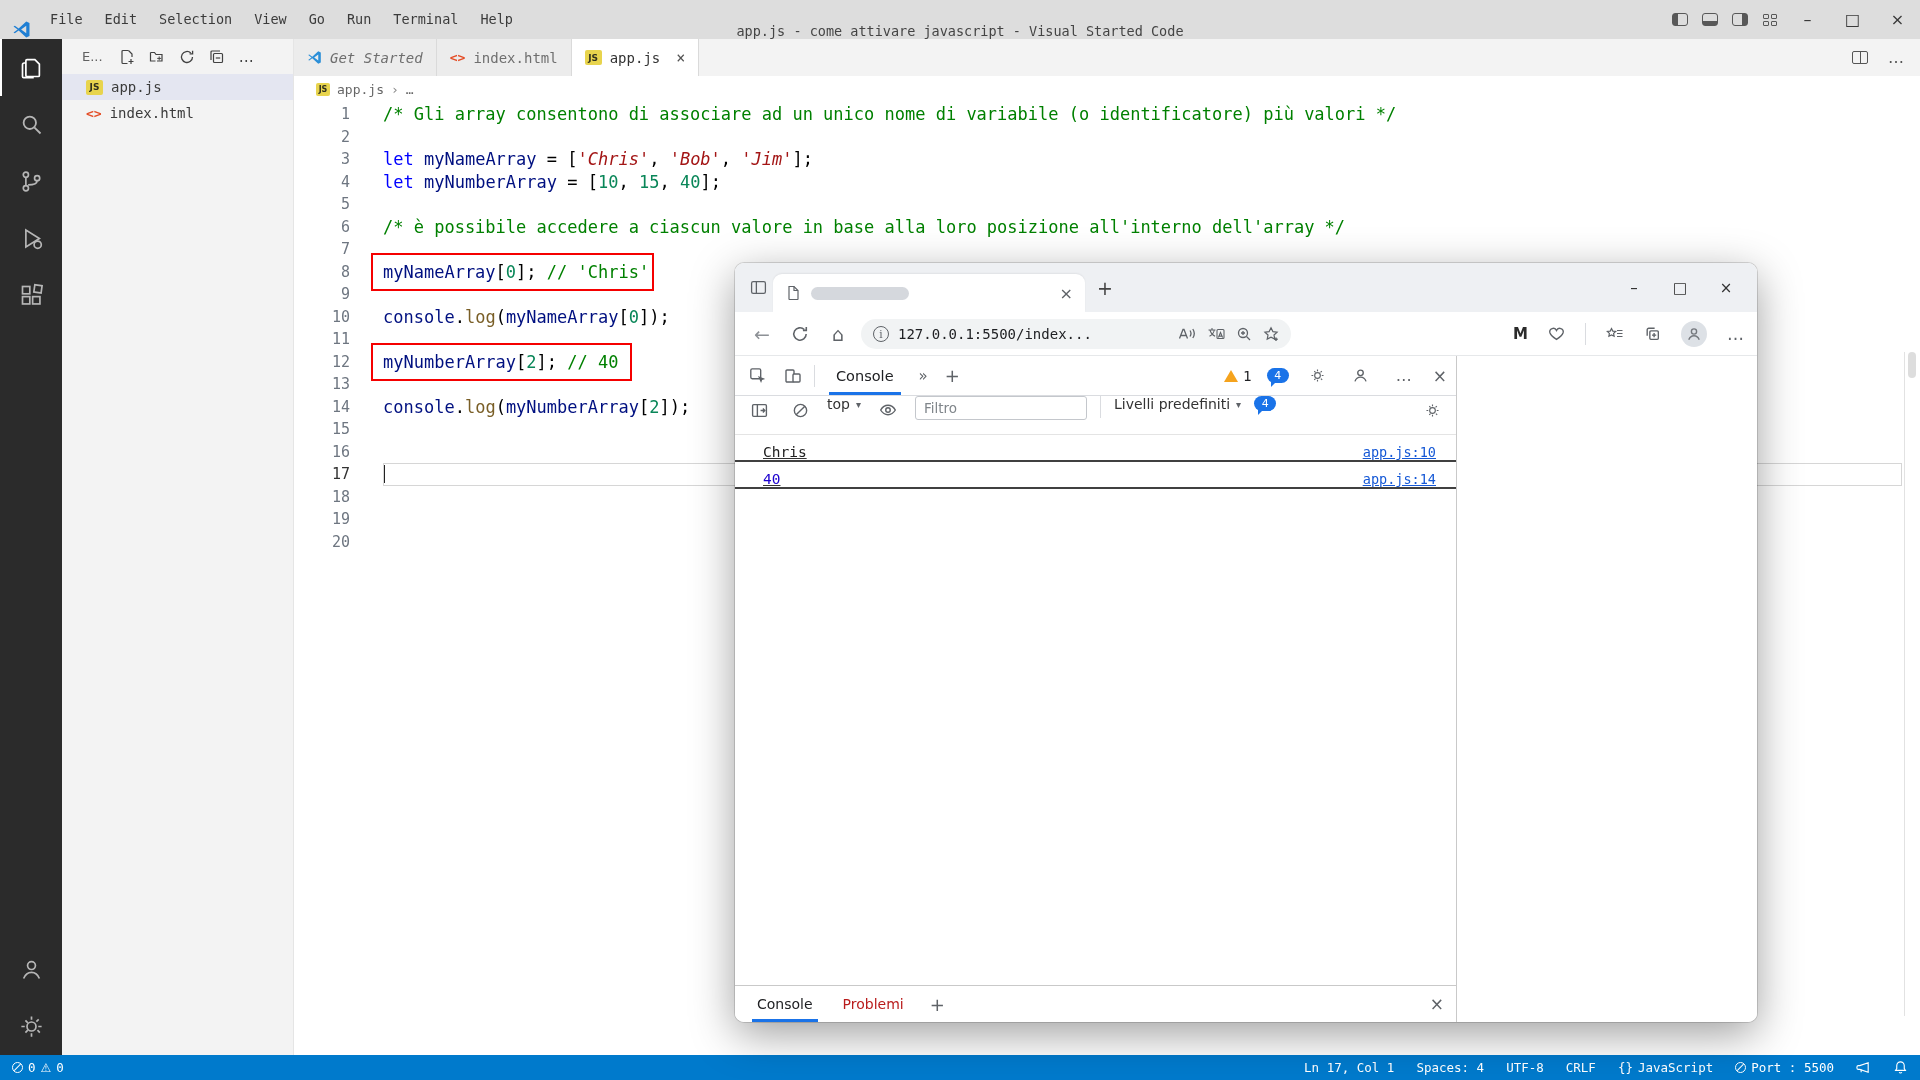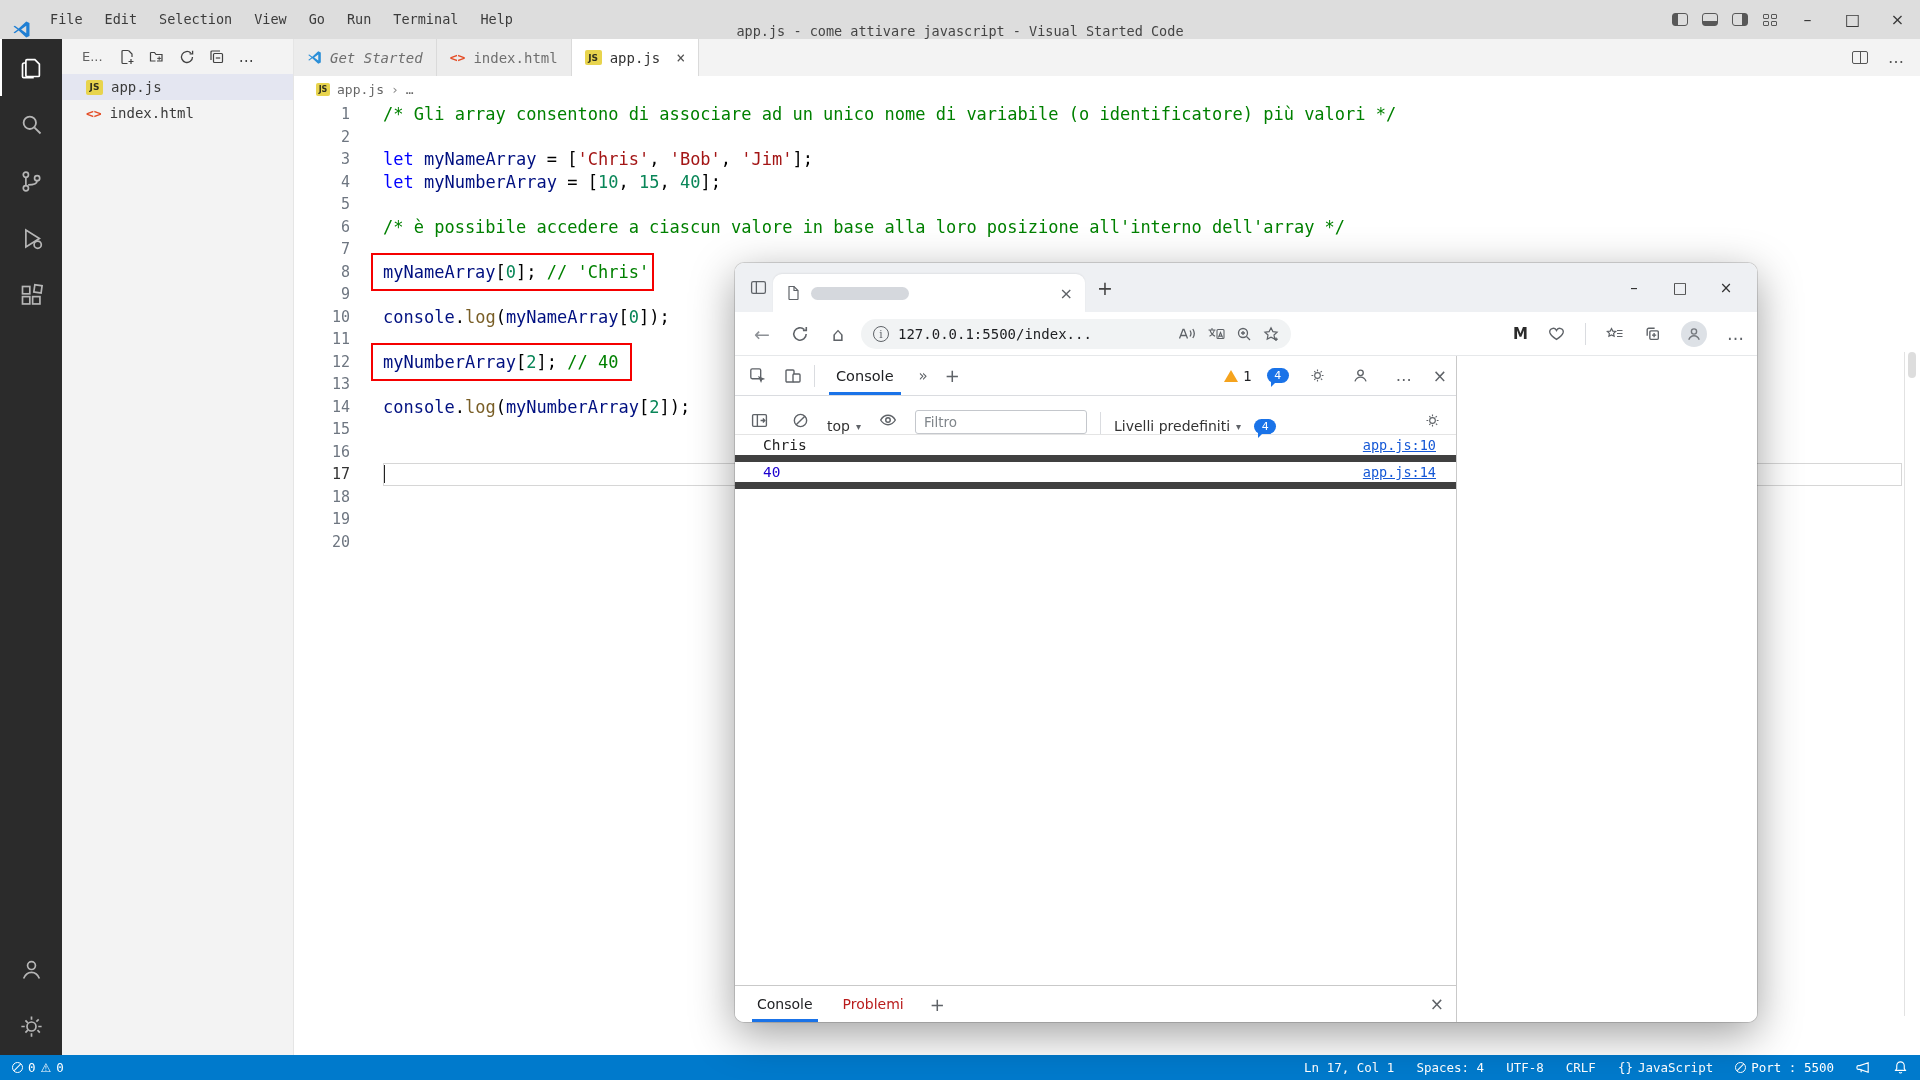"'Chris'" .tk-str { font-style: none -> italic }
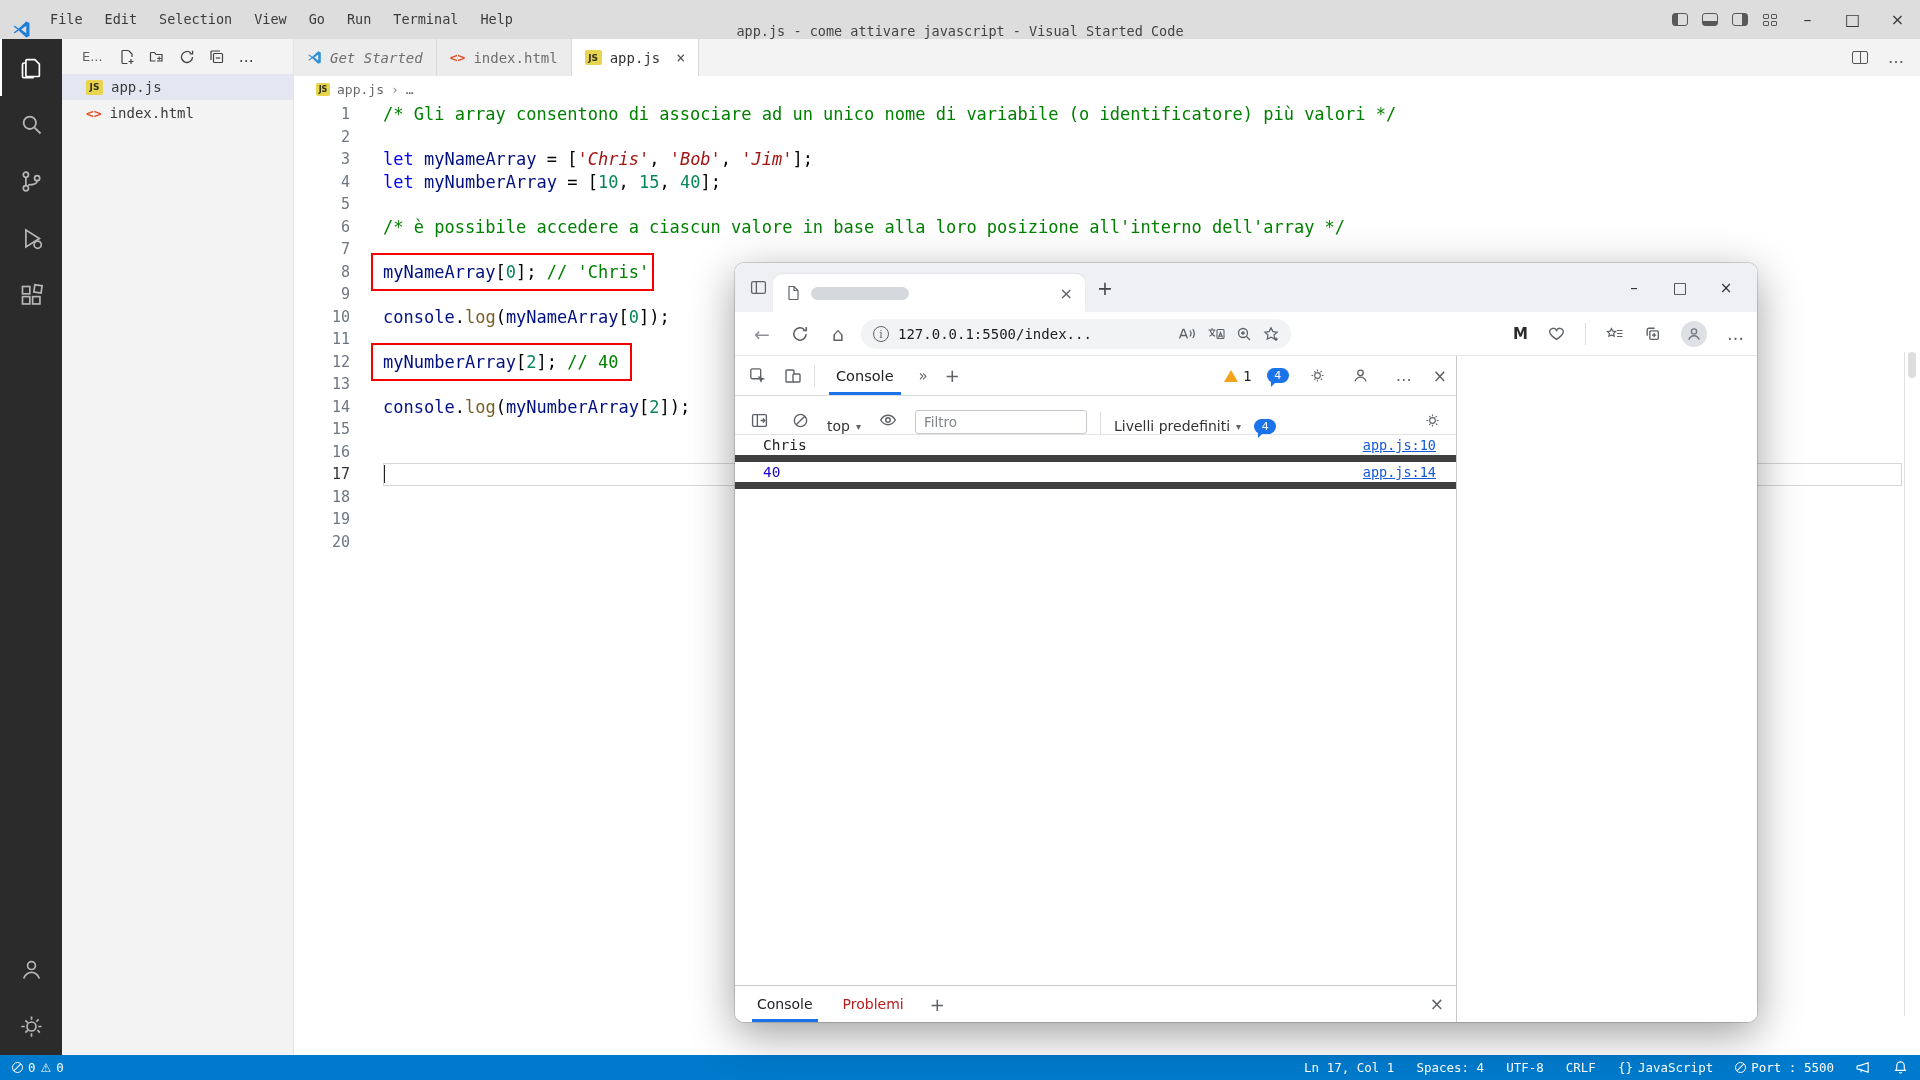"top" .dt-t2 { align-items: flex-end -> flex-start }
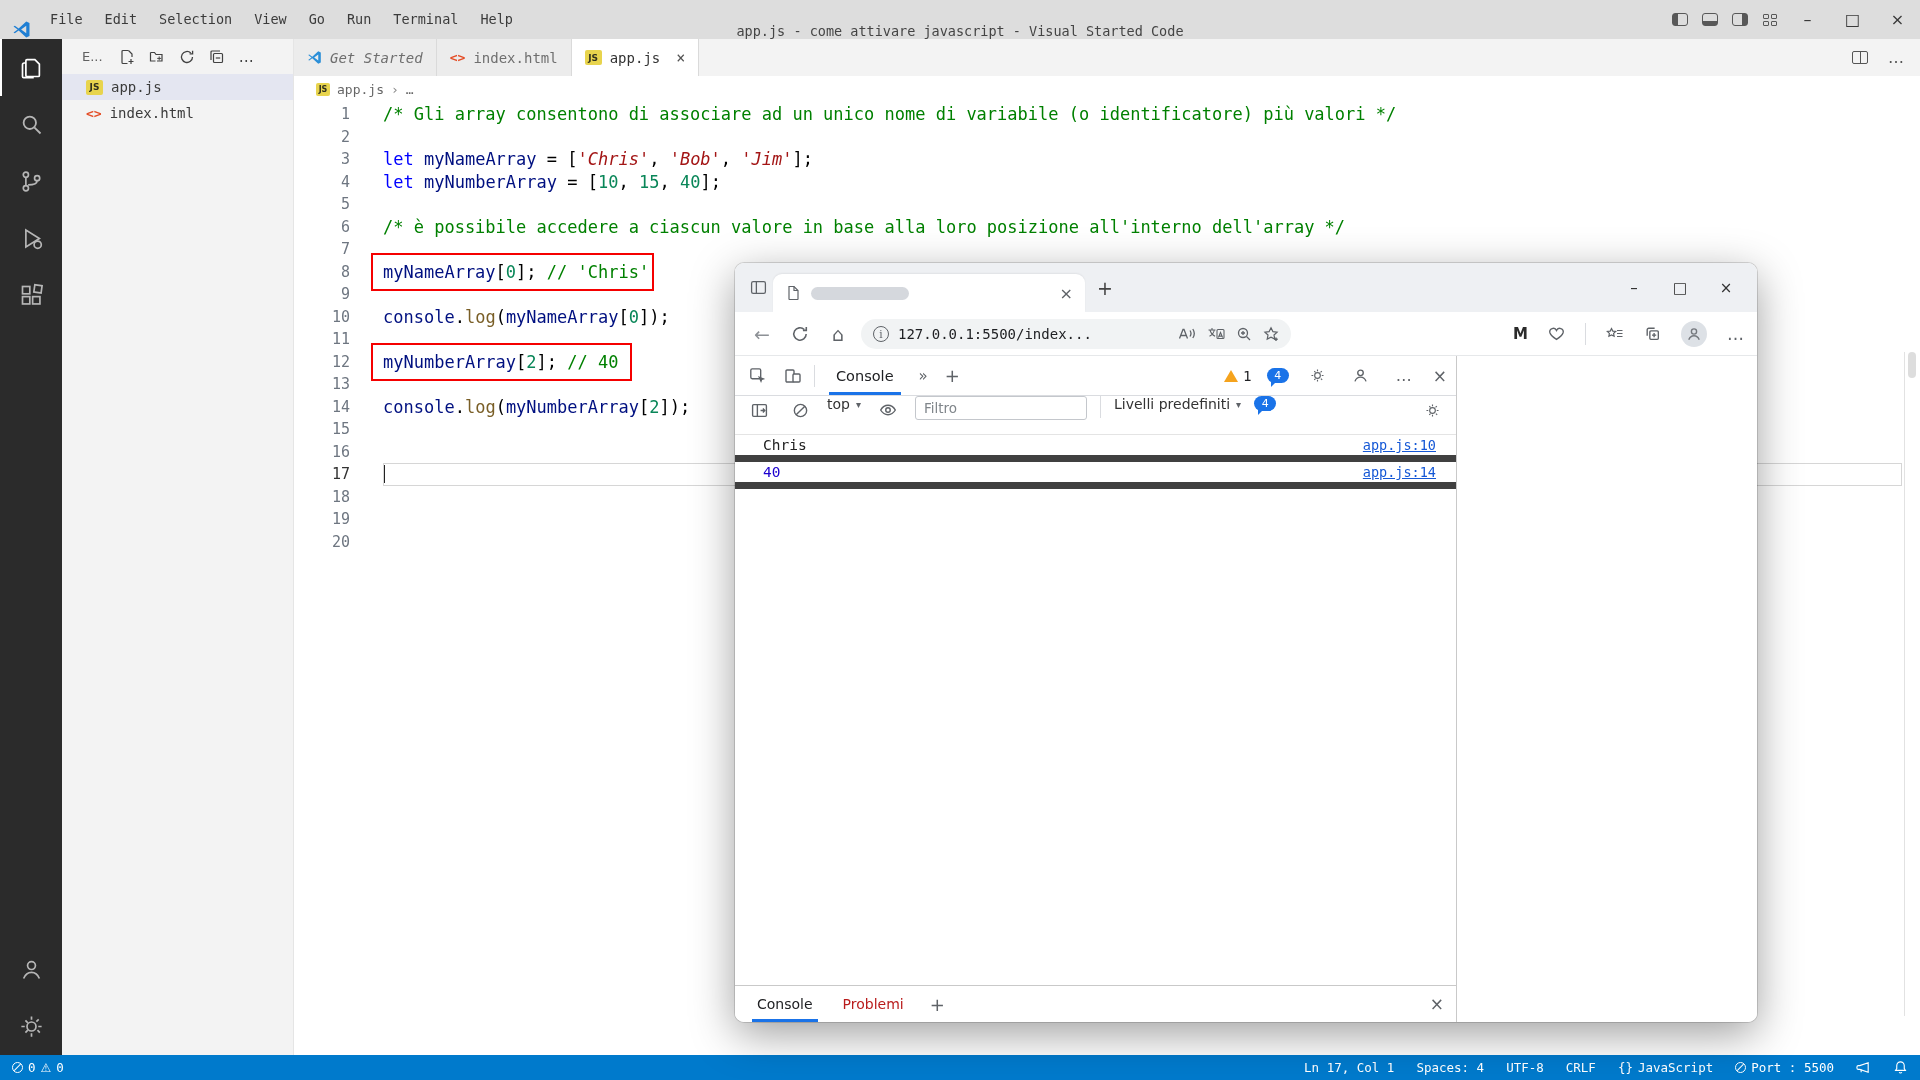"Chris" .crow { align-items: center -> flex-end; border-bottom: 7px solid #404040 -> 2px solid #404040; text-decoration: none -> underline }
